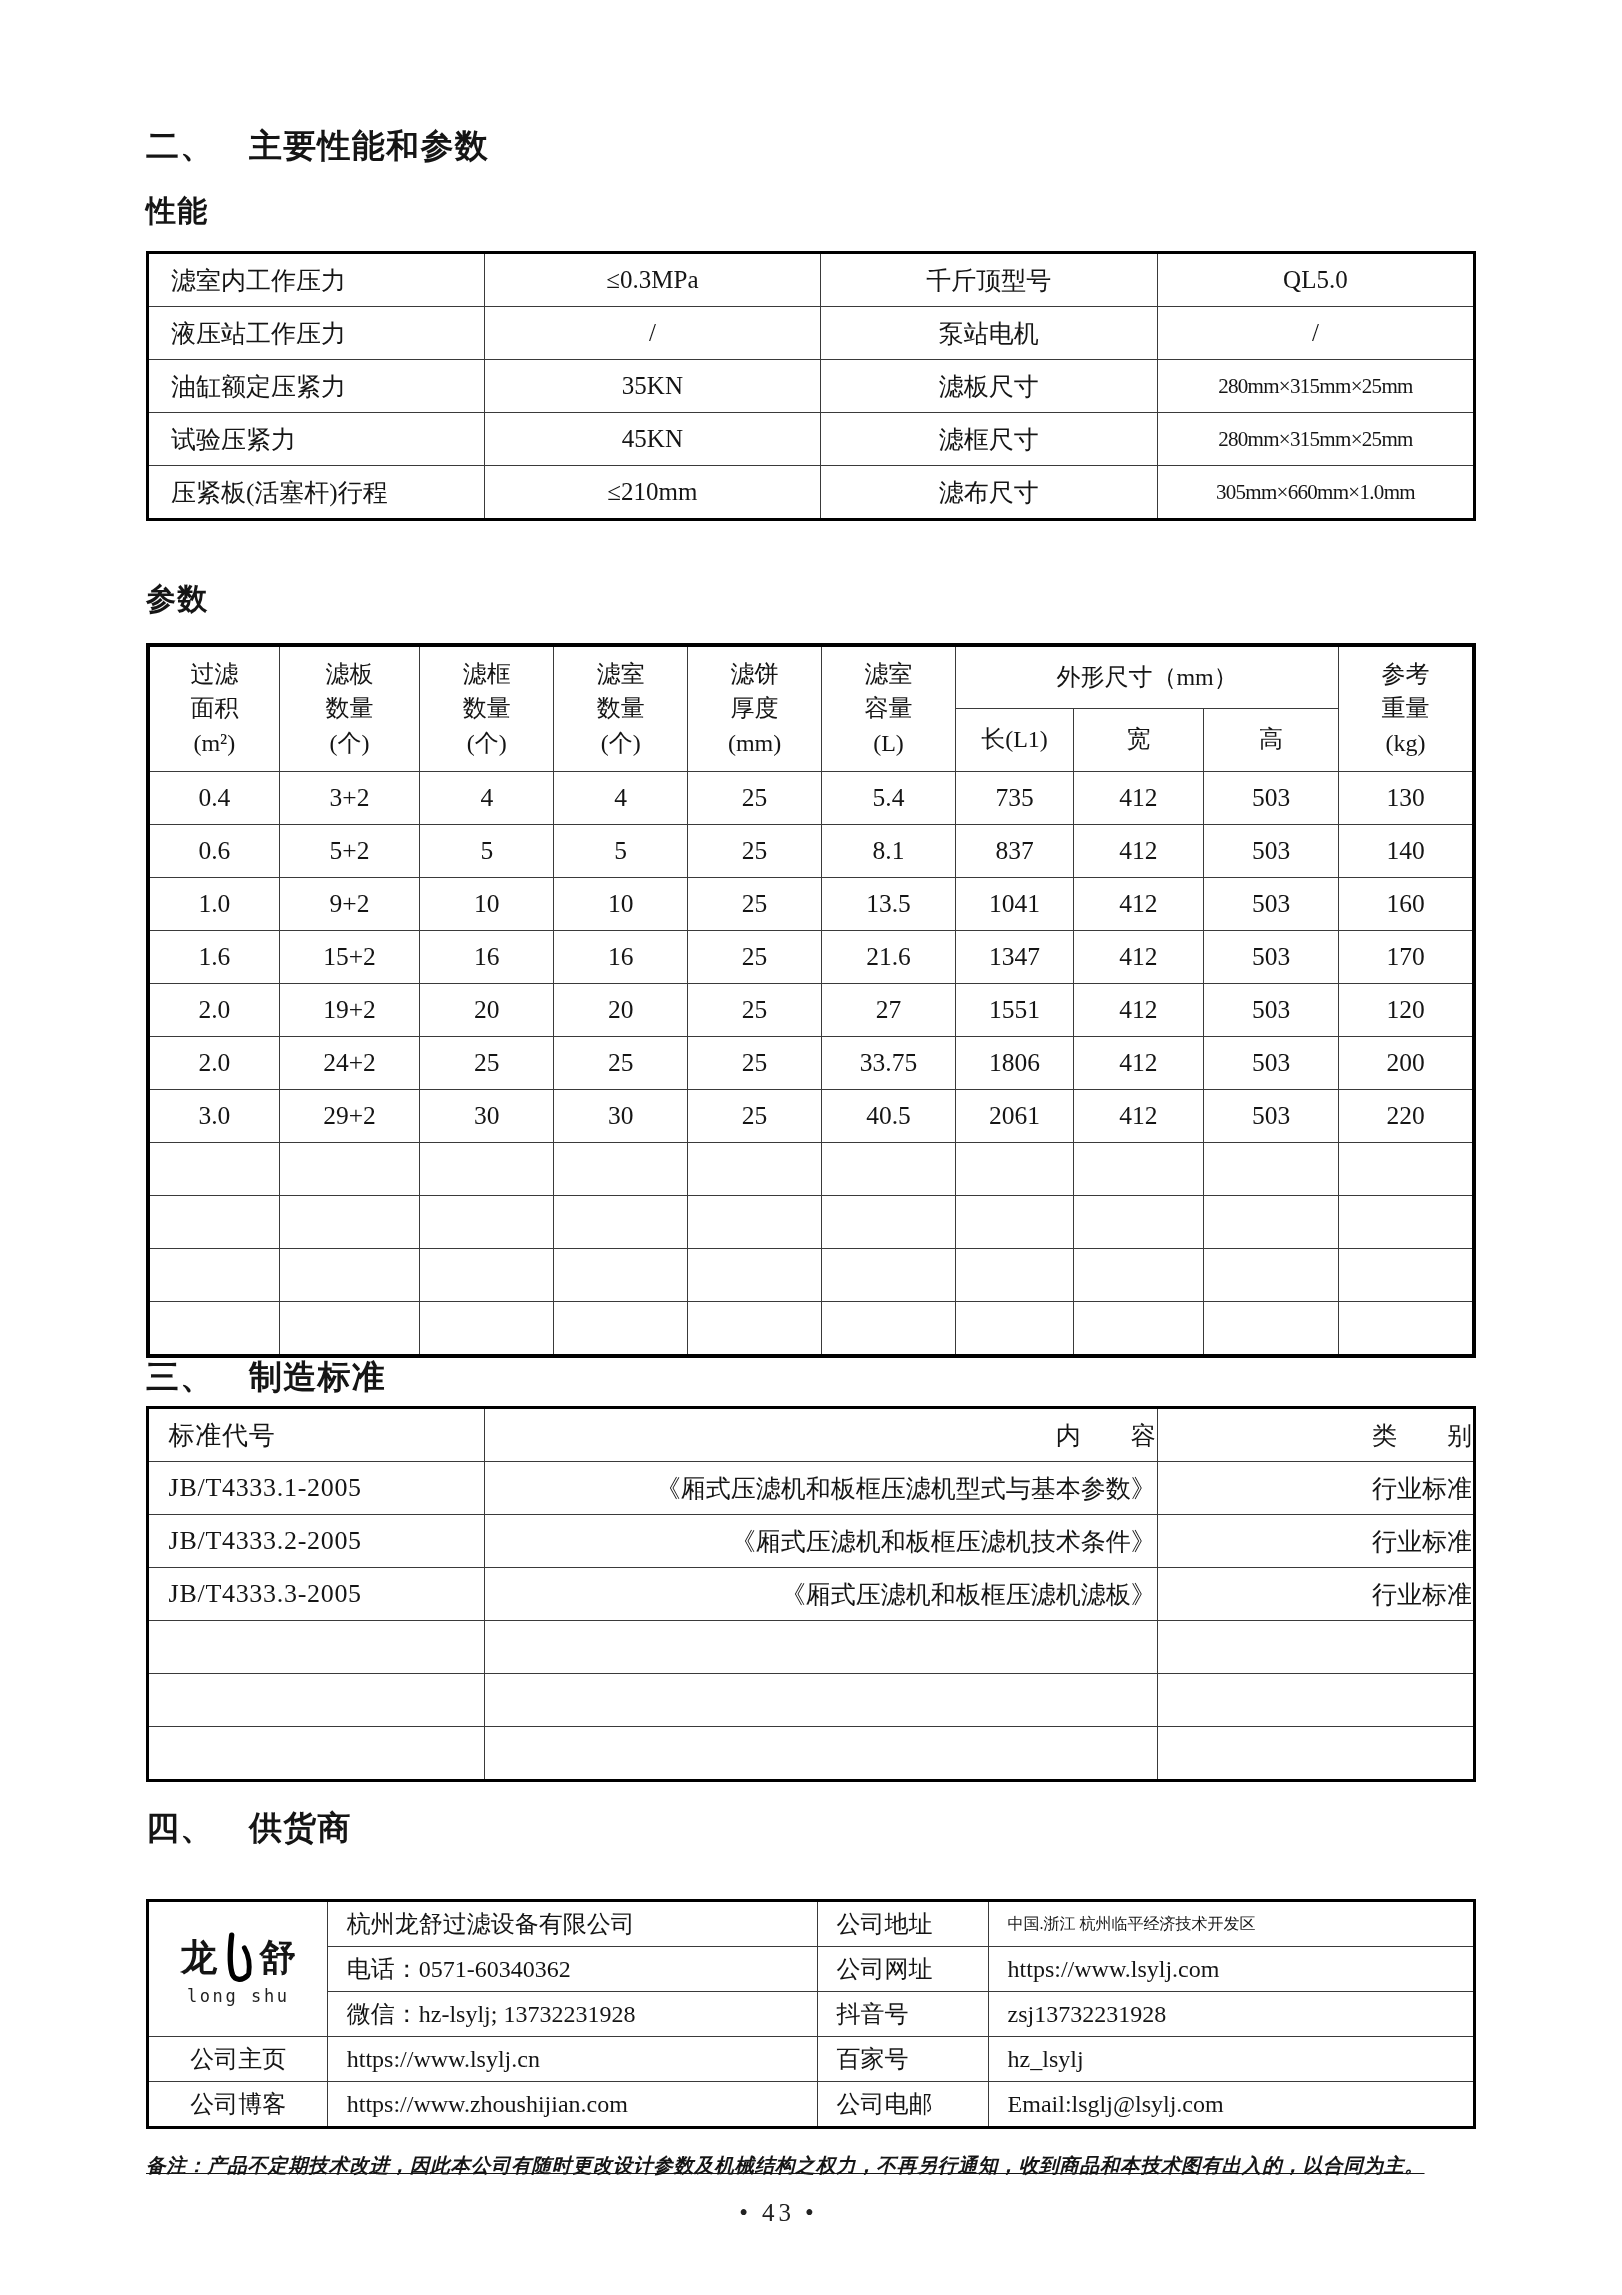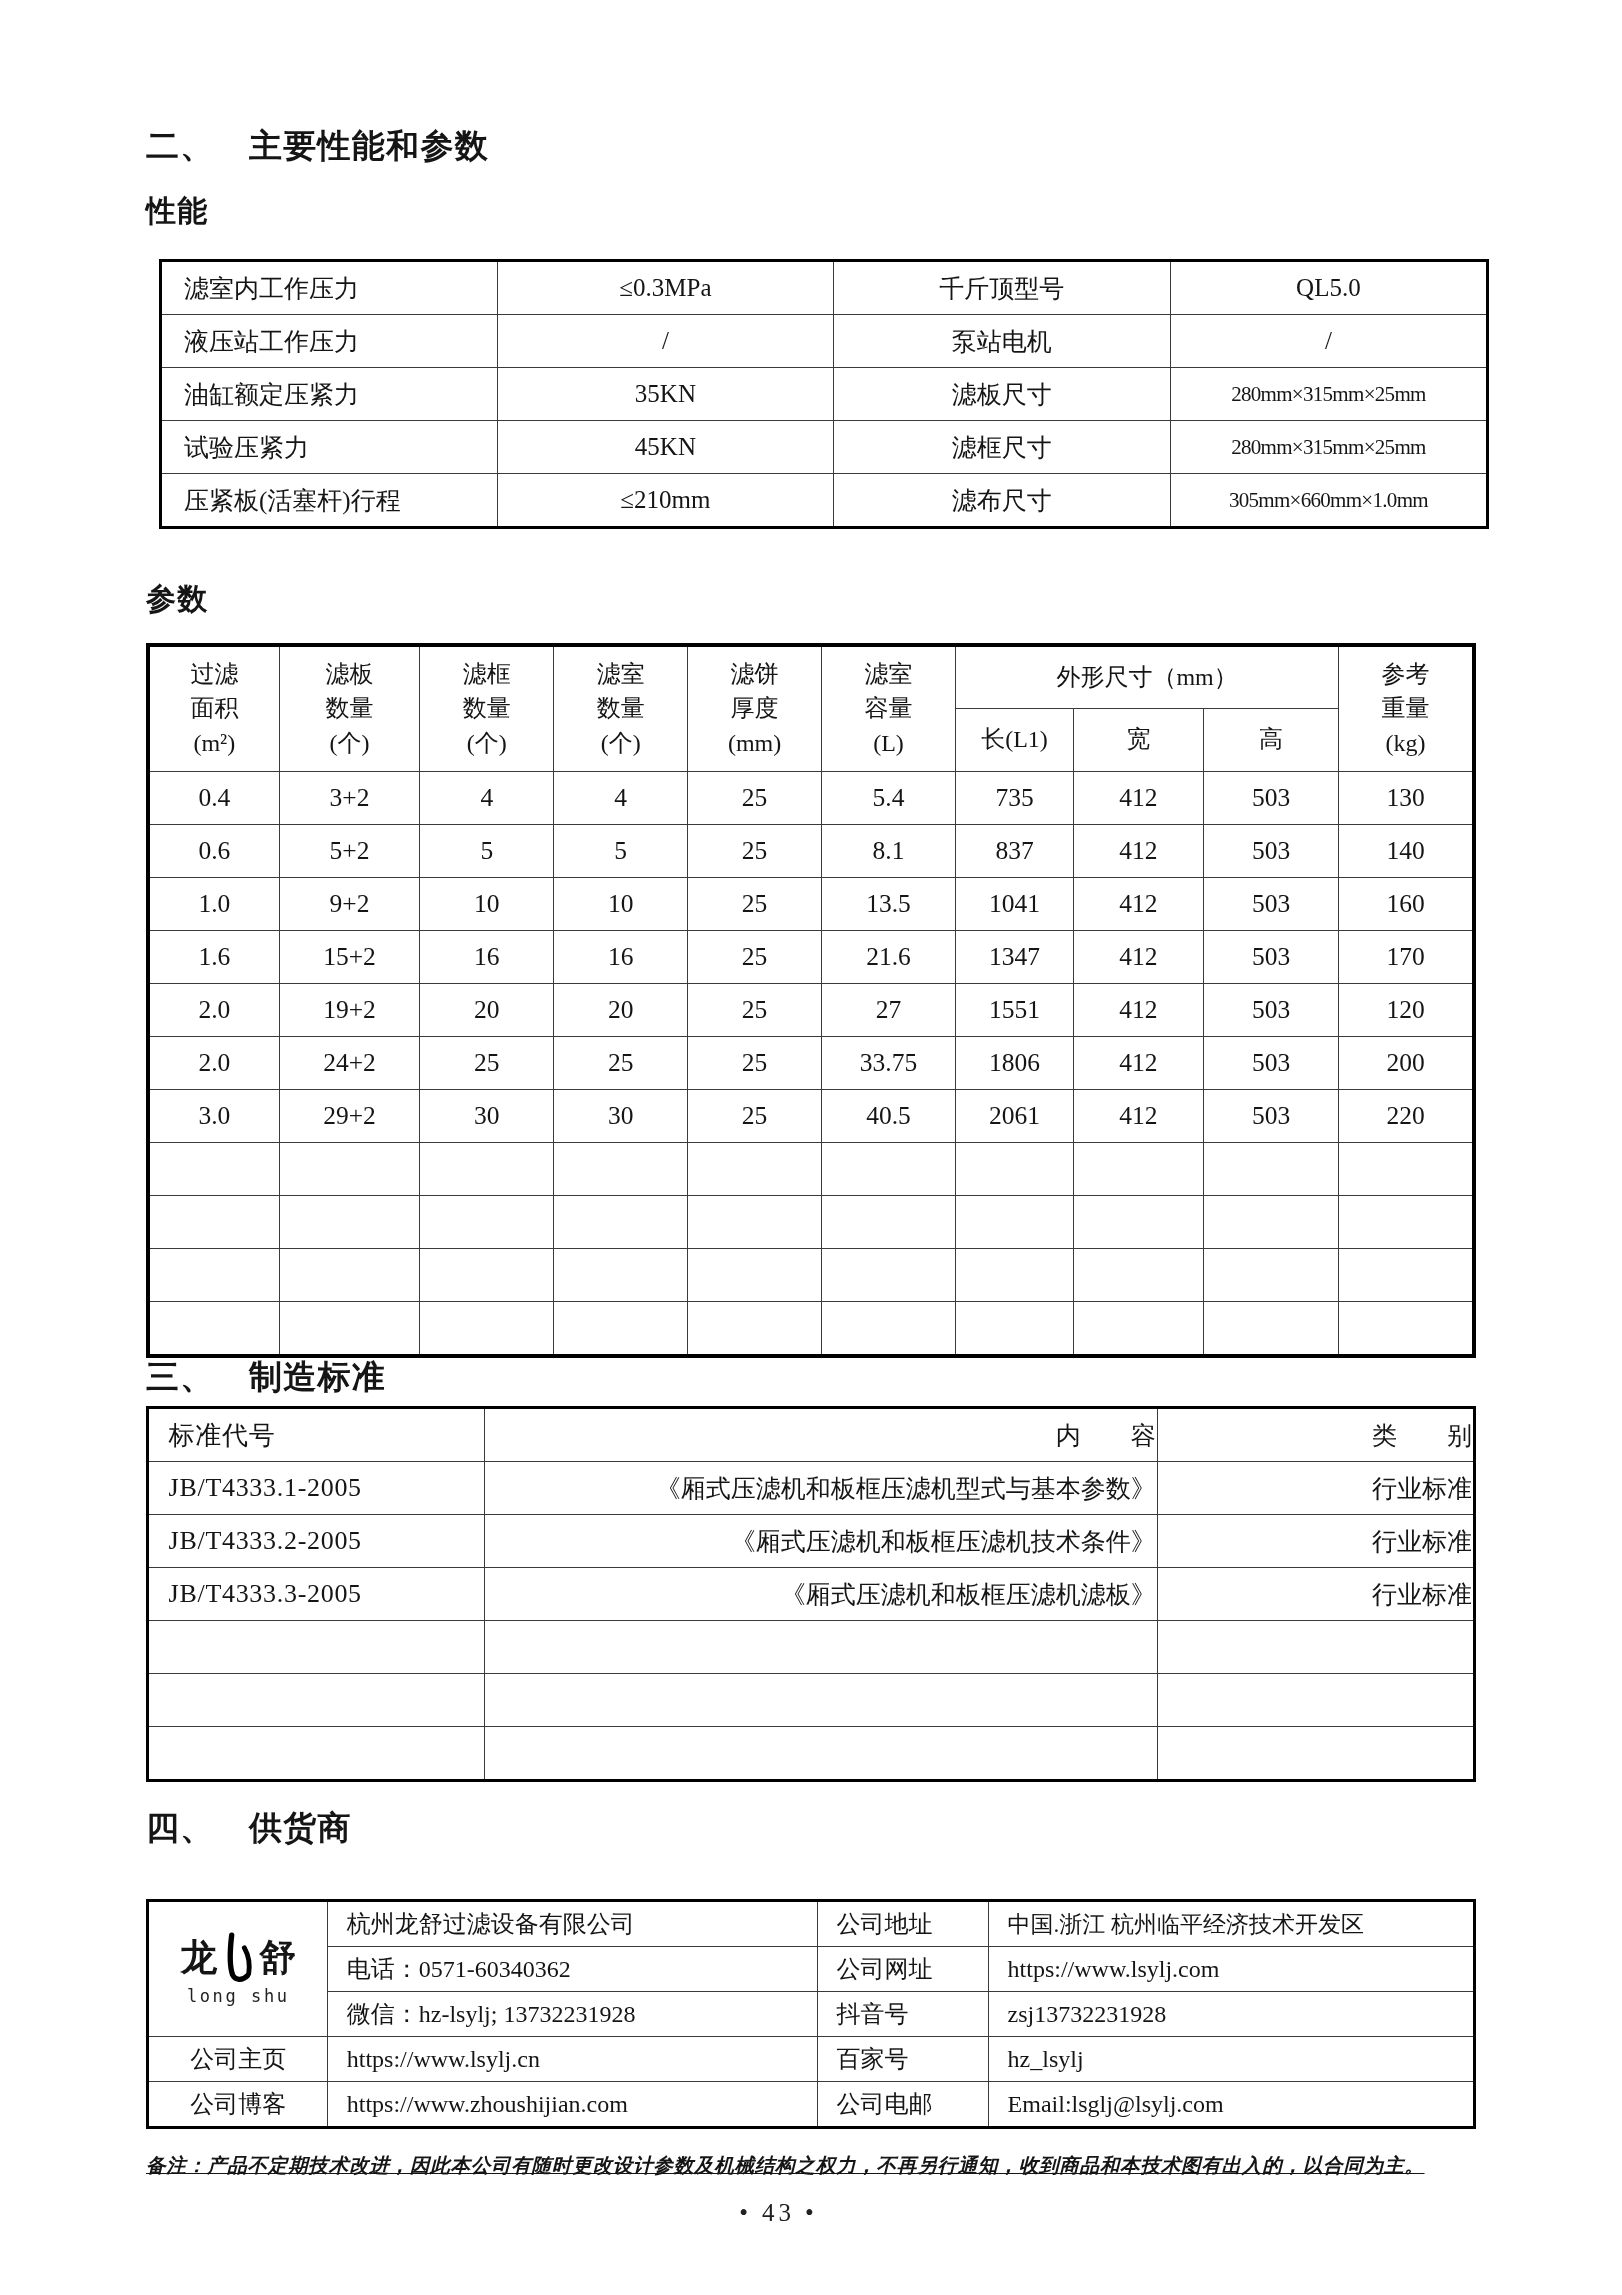"滤室内工作压力" table.tbl { margin-left: 13px -> none; top: 259px -> 251px }
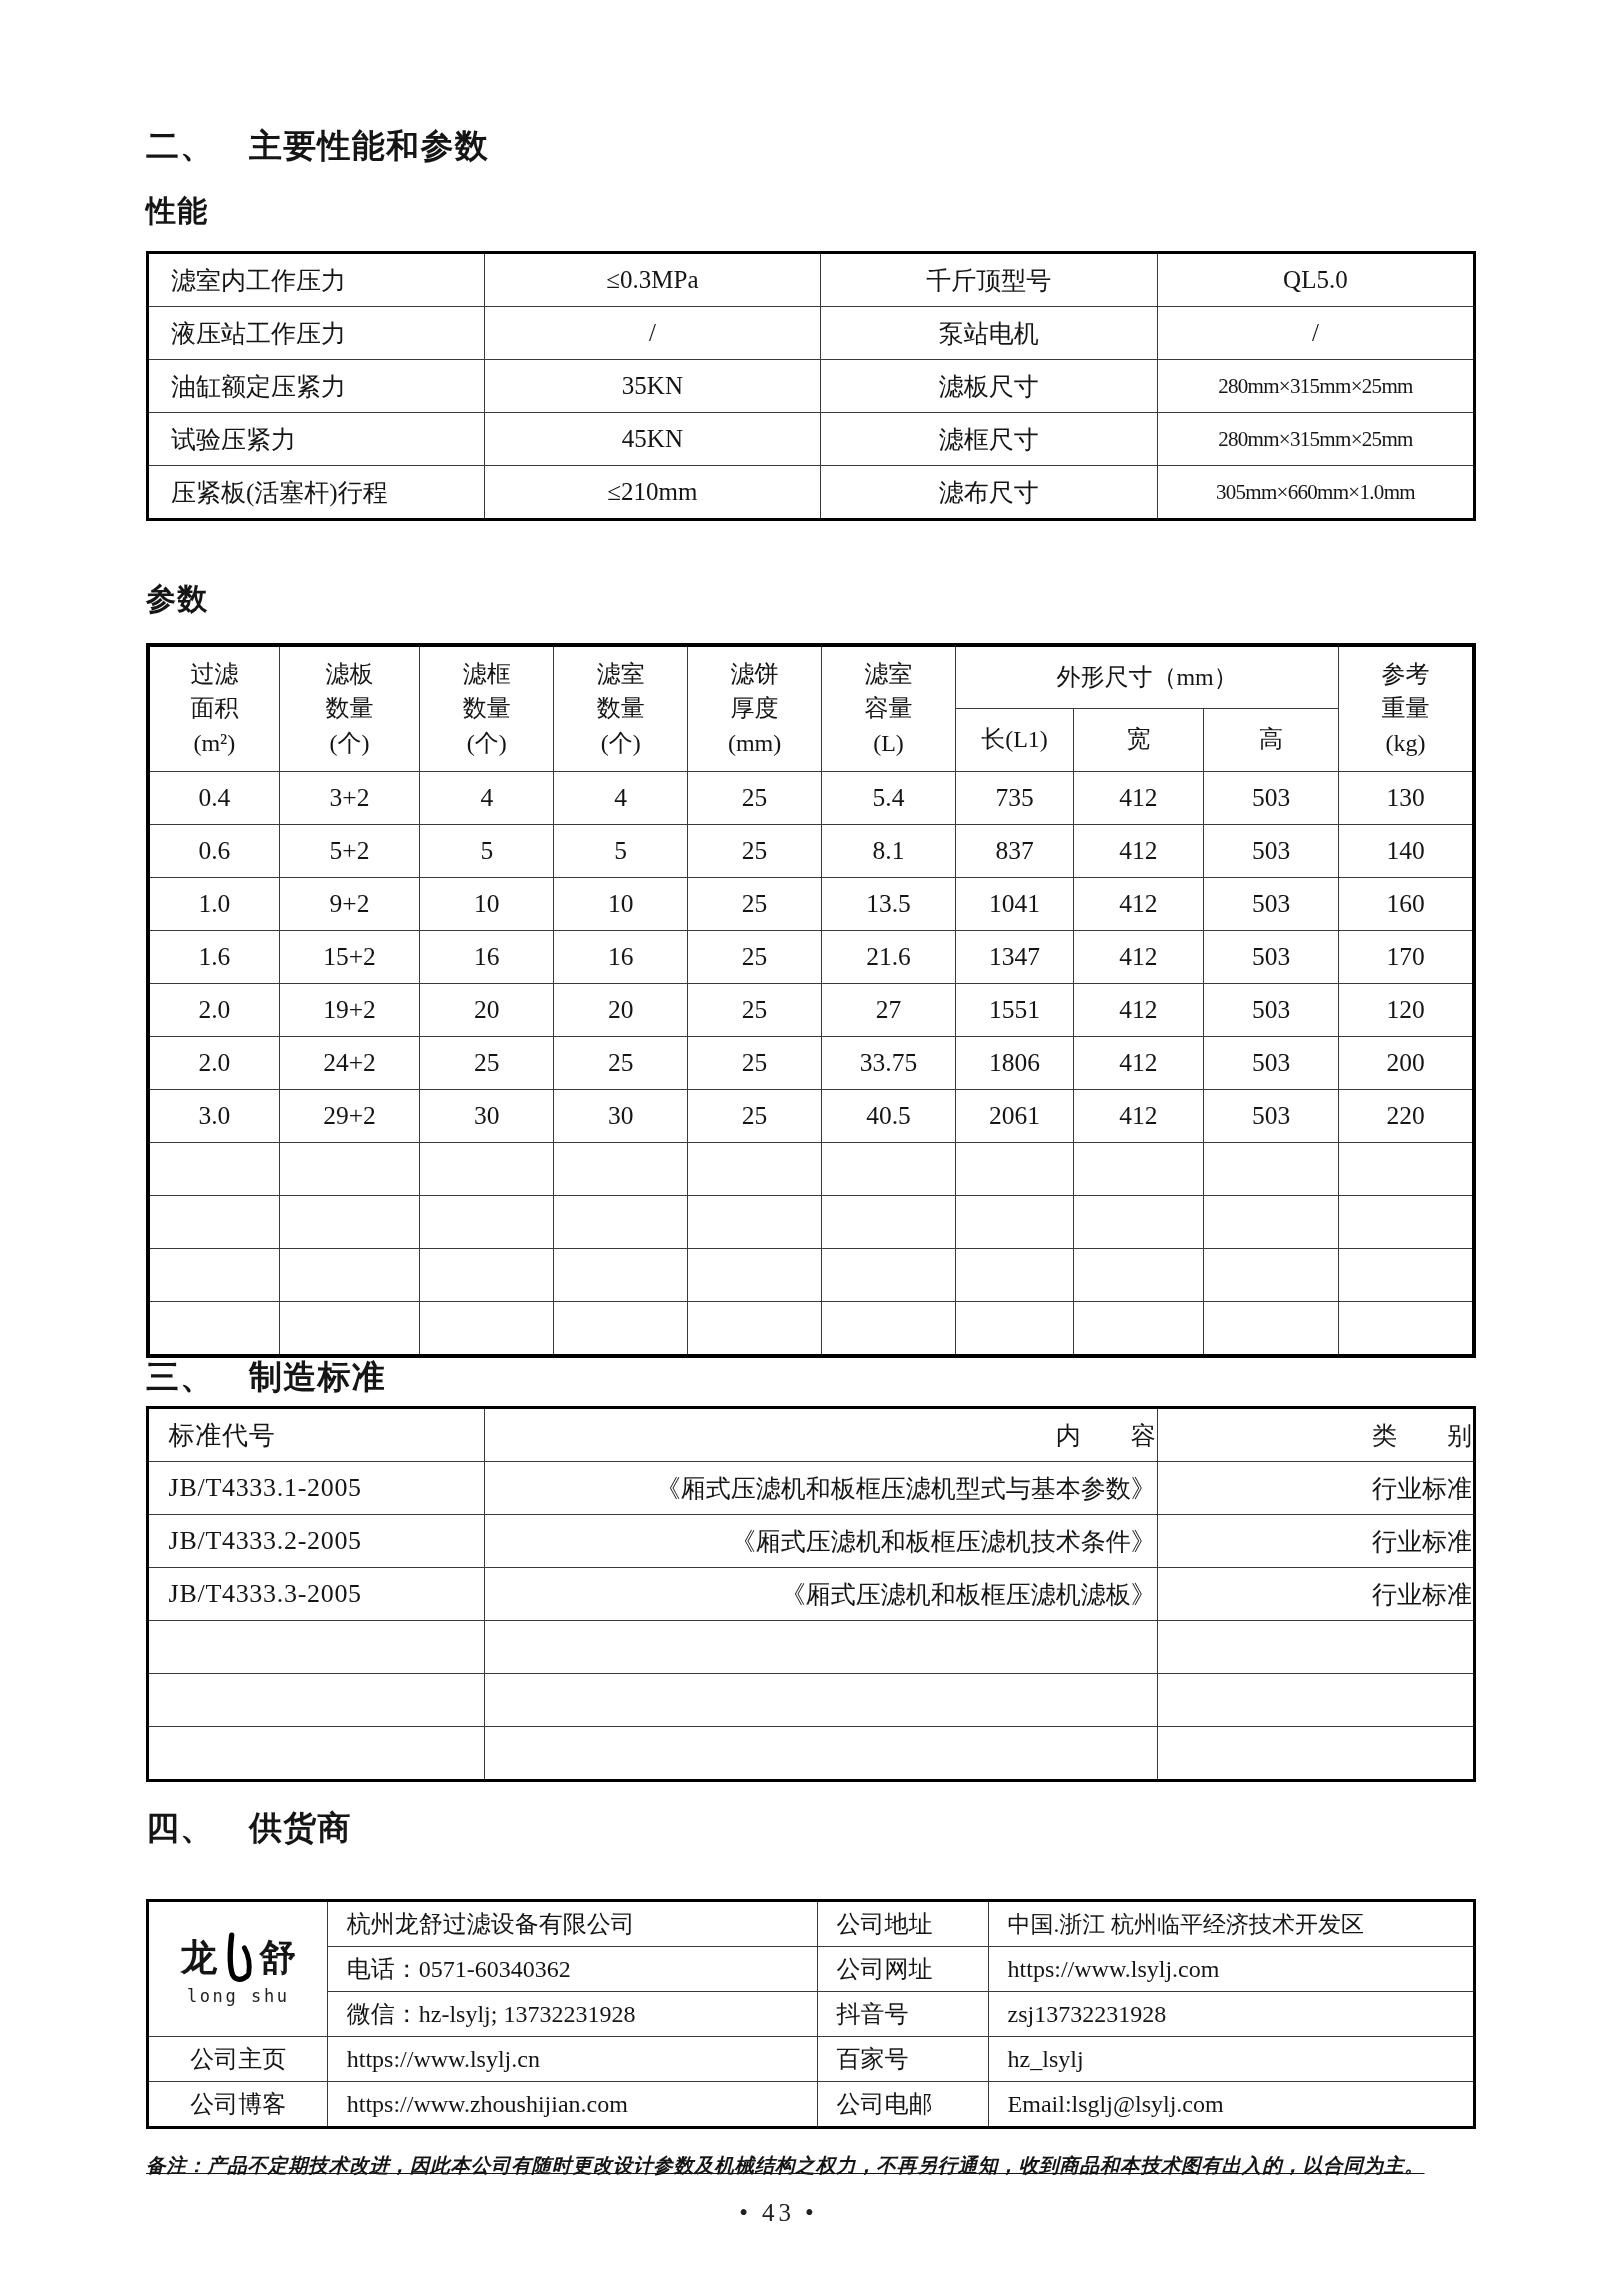"中国.浙江 杭州临平经济技术开发区" table.supplier td.cn-small { font-size: 23px -> 16px }
